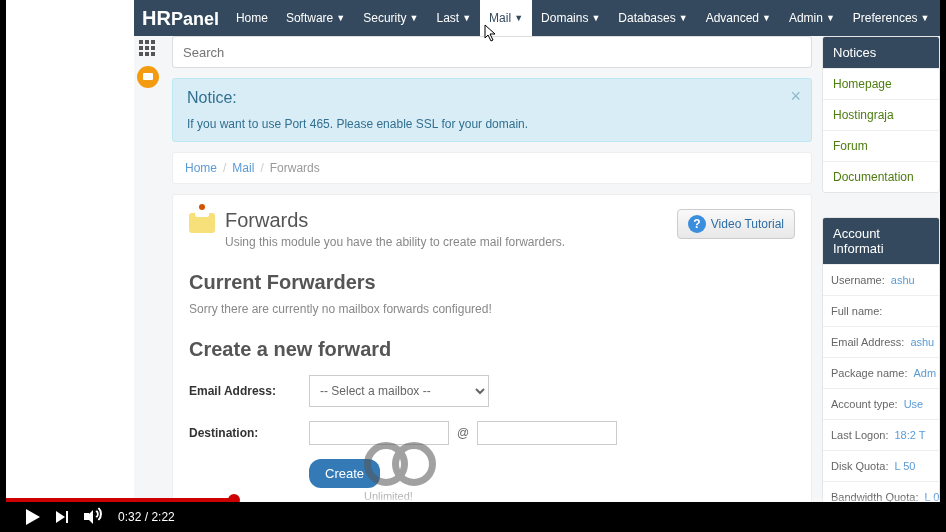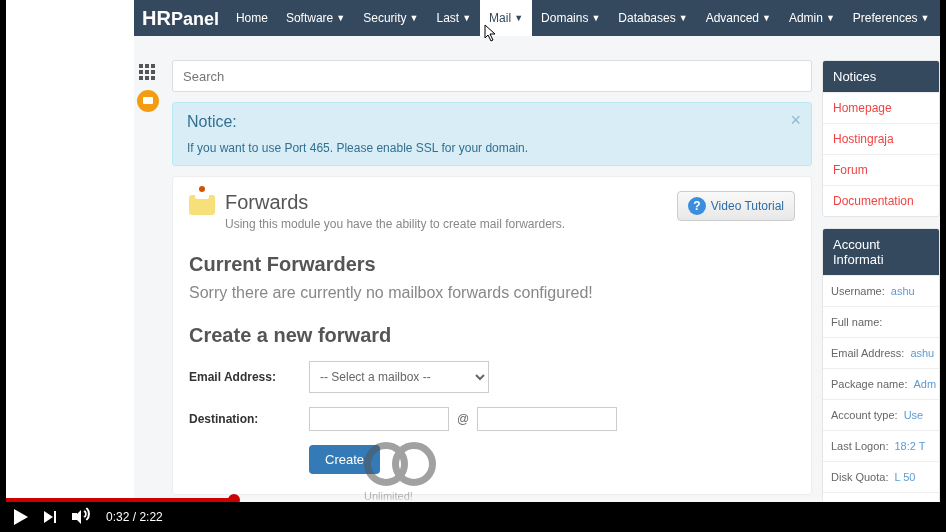"Search" .mainrow { padding: 24px 0 8px 0 -> 0 0 8px 0 }
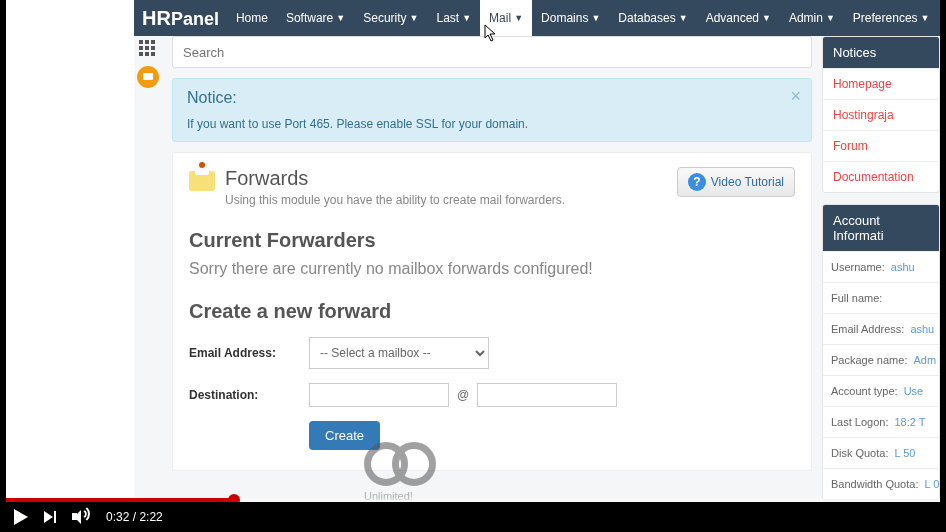"Notices" .rightcol { gap: 11px -> 24px }
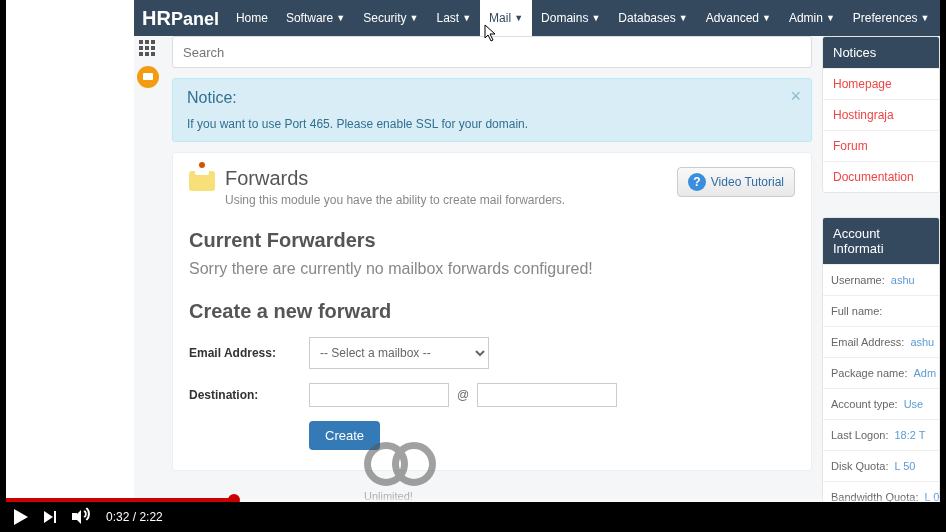"Homepage" .ritem { color: #ef4444 -> #4d7c0f }
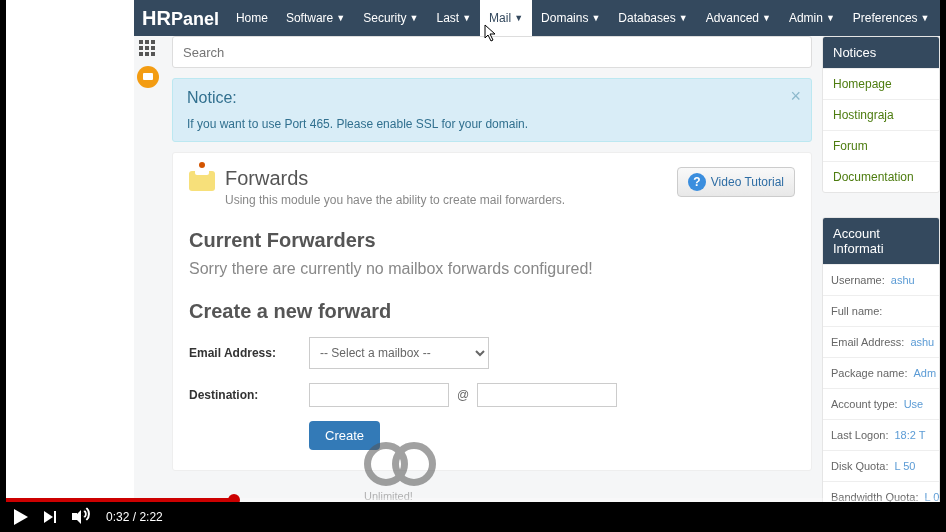"Home / Mail / Forwards" div.crumbs { html: none -> <div> <a>Home</a><span>/</span><a>Mail</a><span>/</span><span>Forwards</span> </div> }
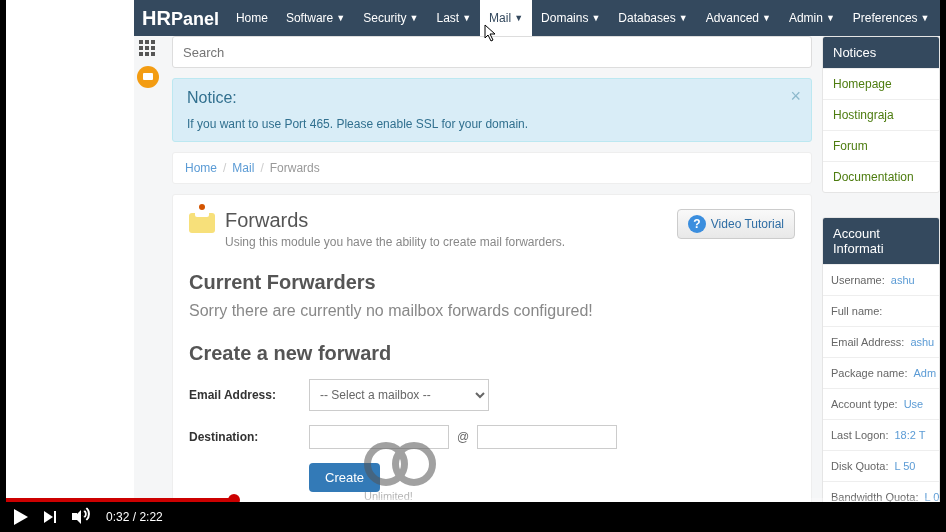"Sorry there are currently no" .panel .msg { font-size: 16px -> 12px }
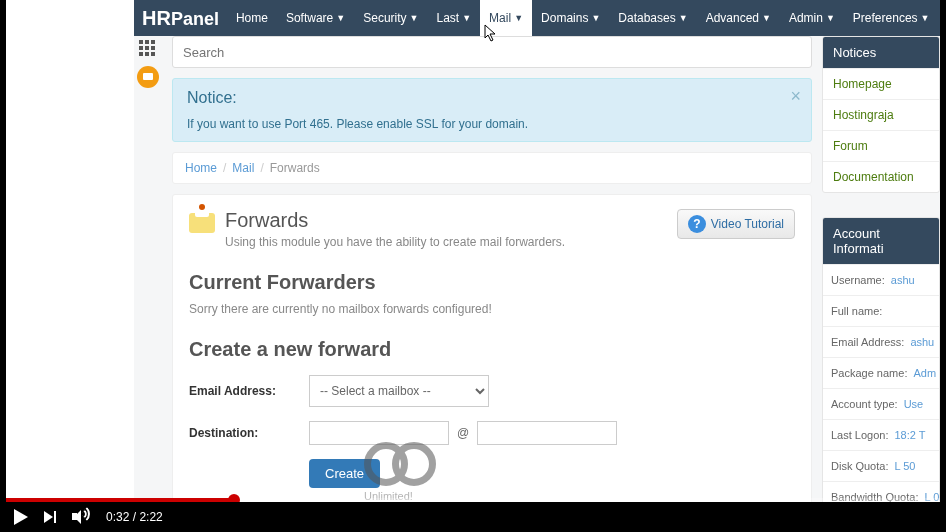"Create" .btn { border-radius: 4px -> 12px }
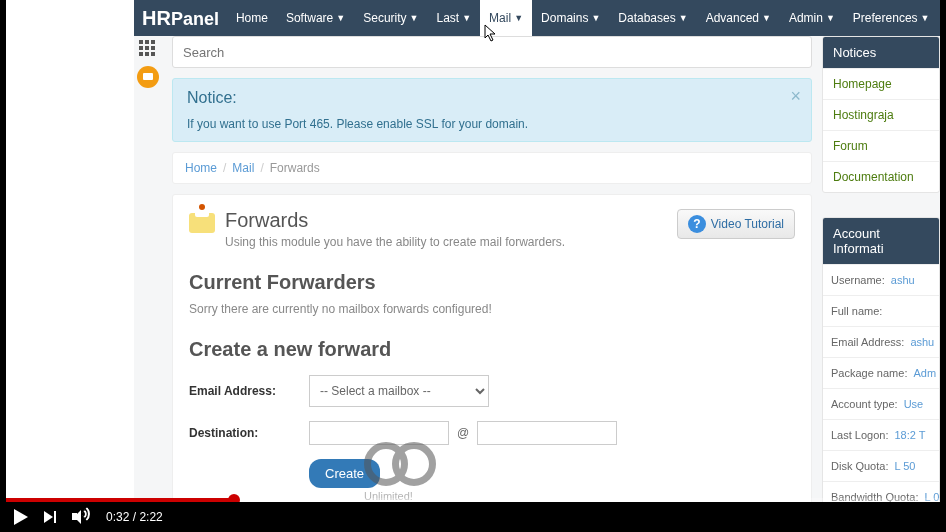"0:32 / 2:22" .controls { left: 0 -> 12px }
